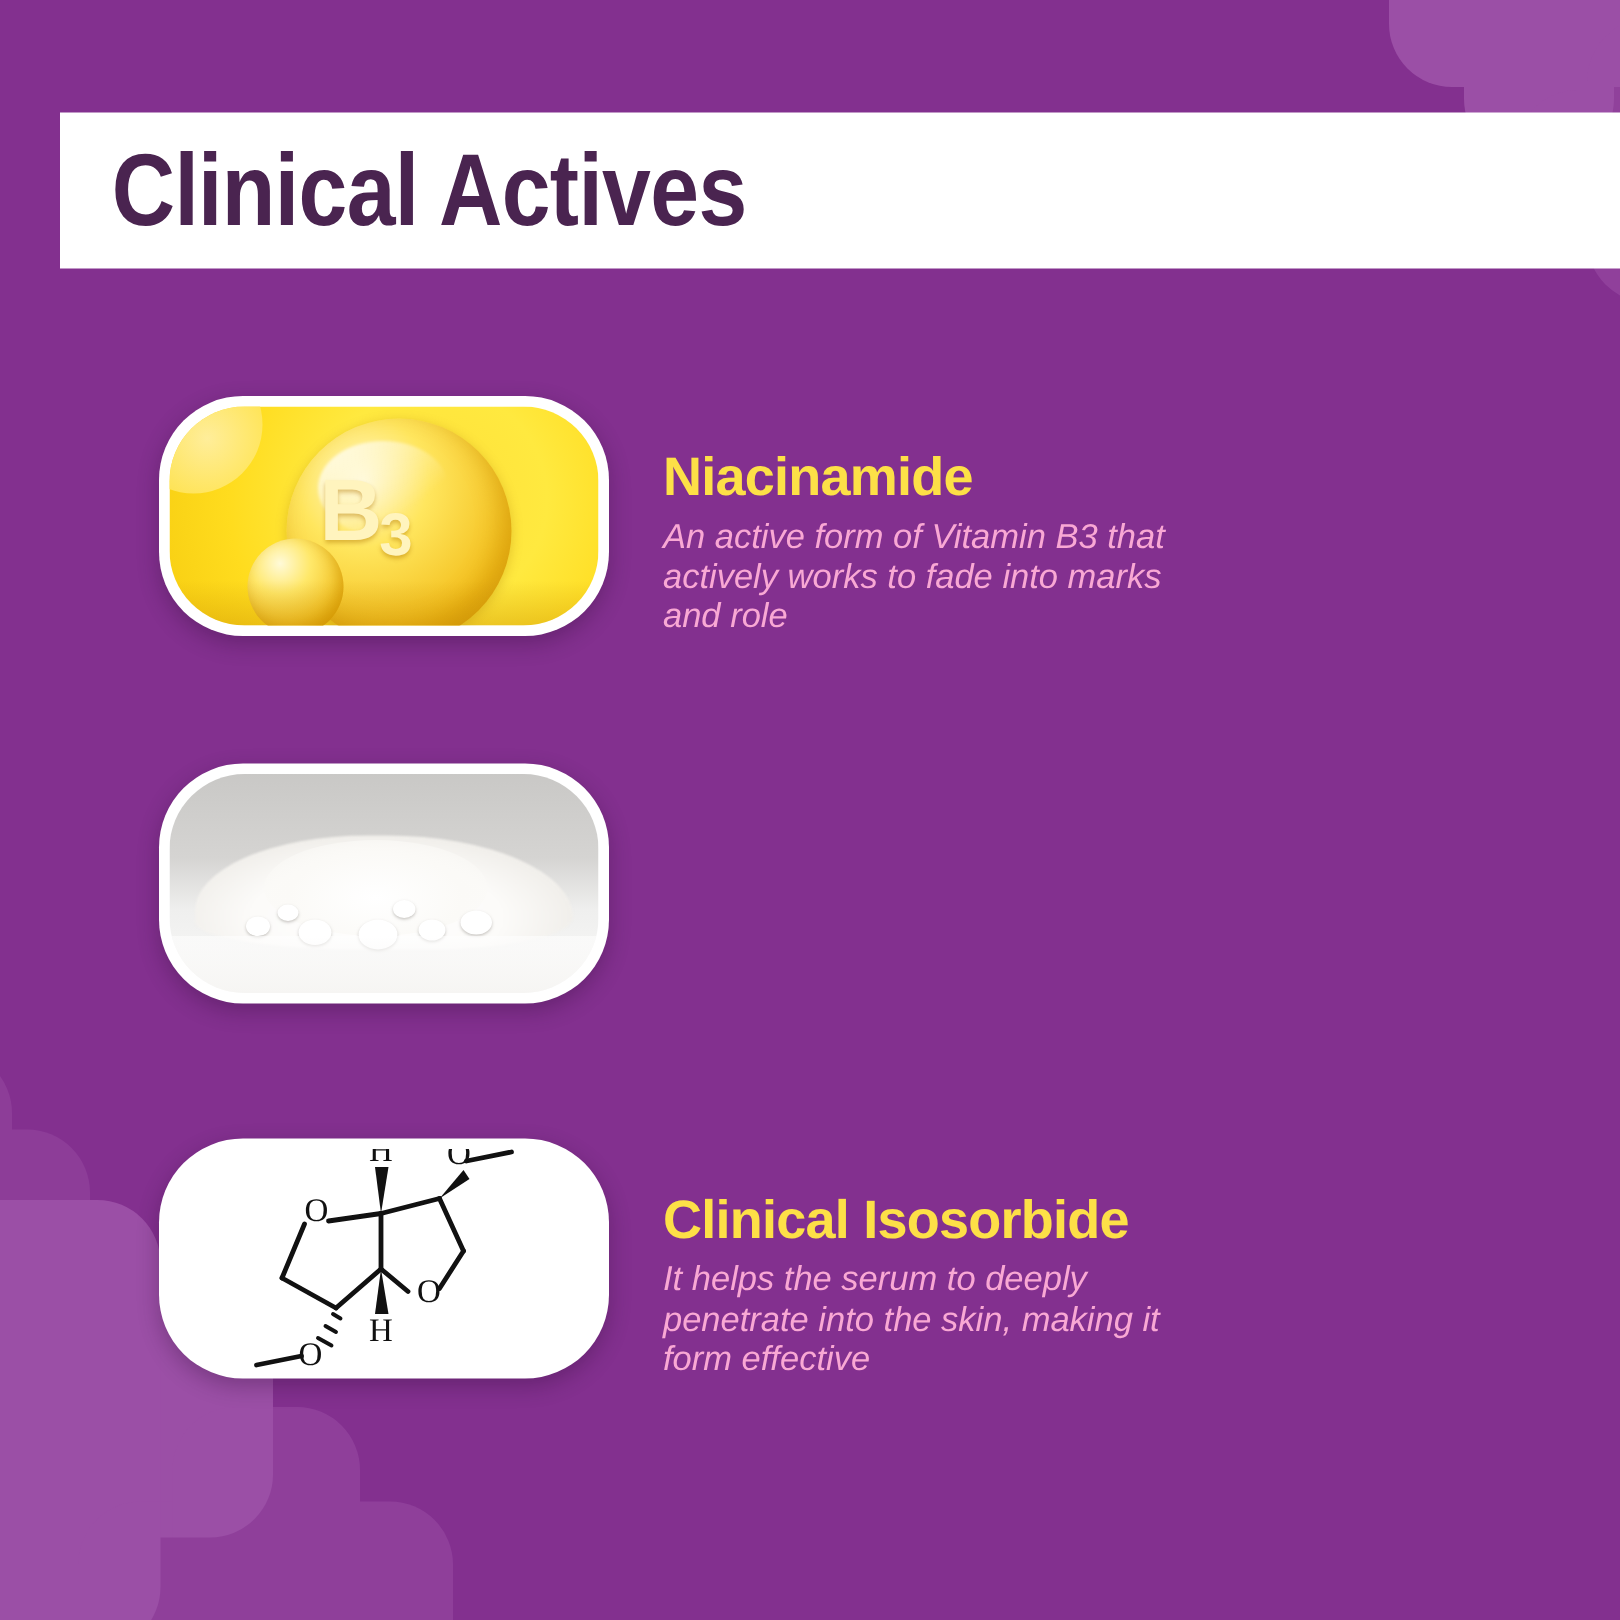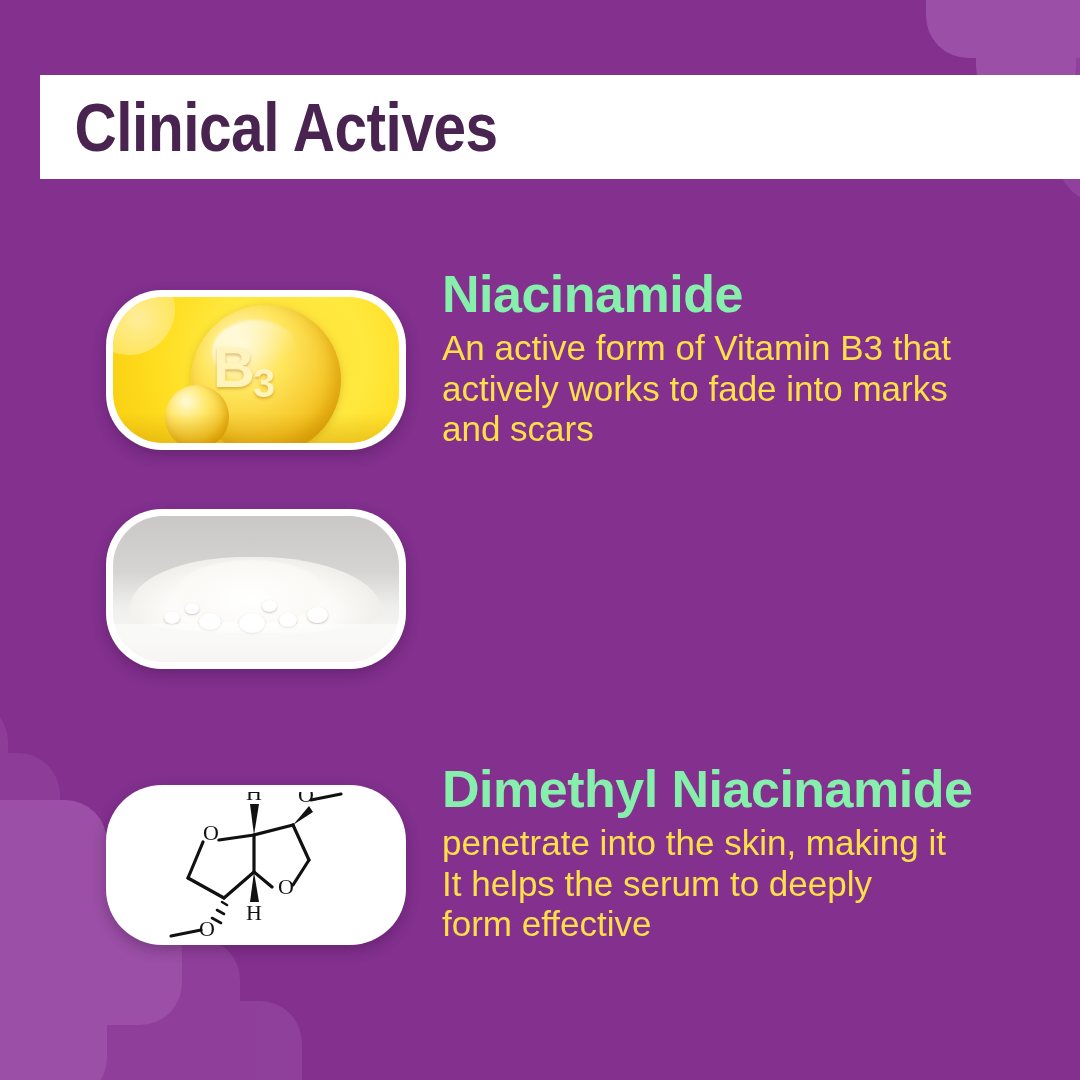"Niacinamide" .ing-name { color: #86efac -> #fde047; font-size: 52px -> 36px }
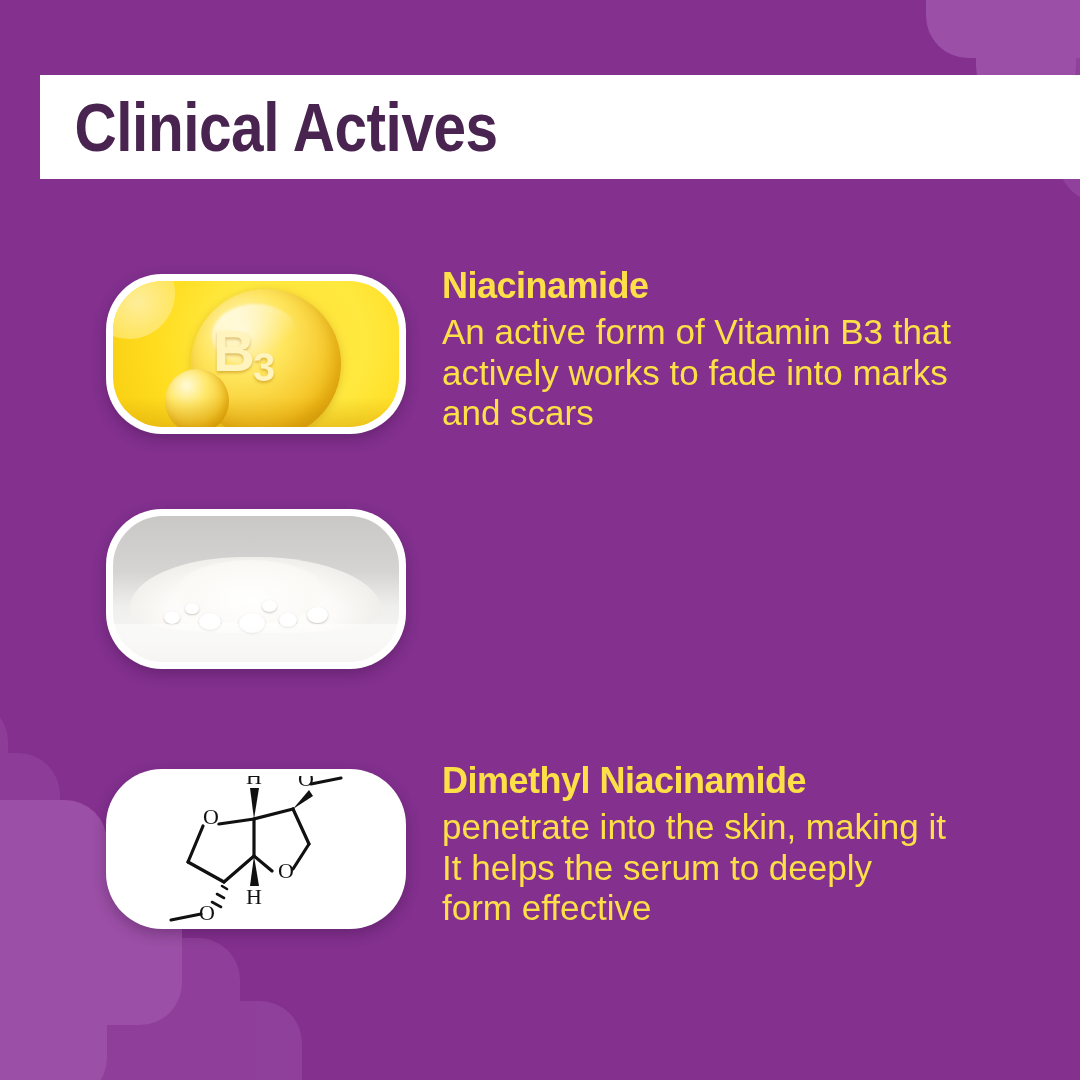"An active form of Vitamin" .ing-desc { color: #fde047 -> #f9a8d4; font-size: 35px -> 23px; font-style: none -> italic }
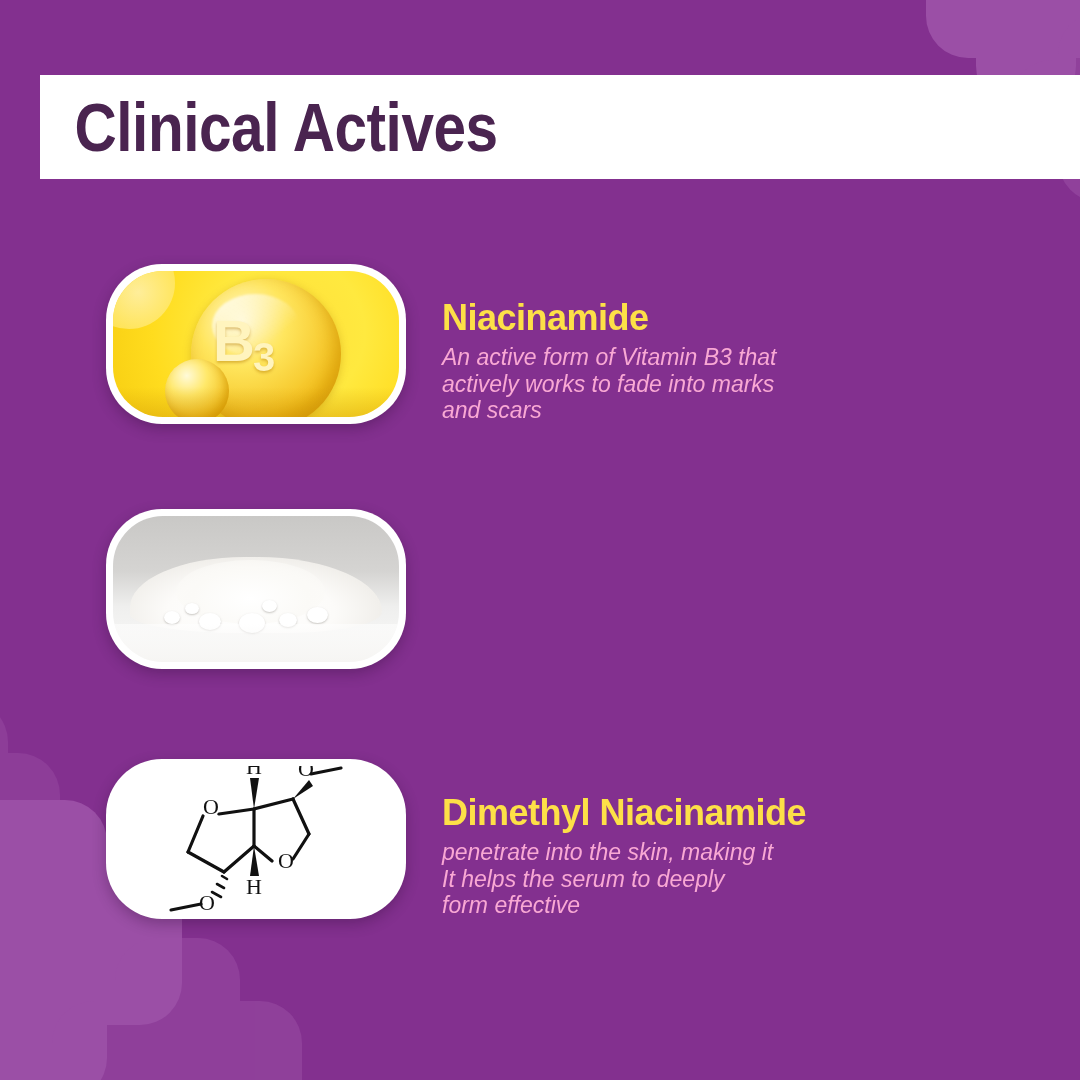"and scars" span.ln { text: scars -> role }
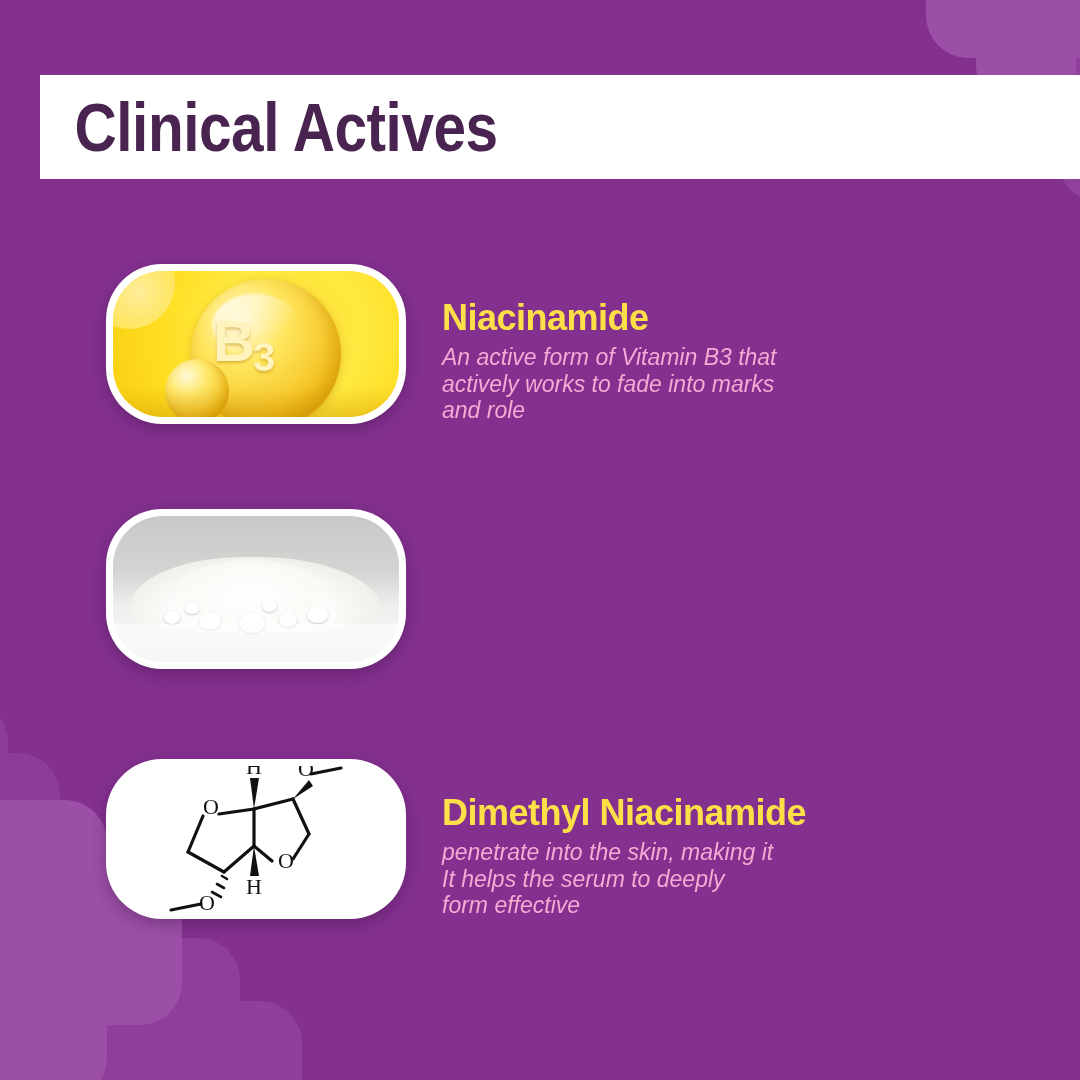"Dimethyl Niacinamide" div.ing-name { text: Dimethyl Niacinamide -> Clinical Isosorbide }
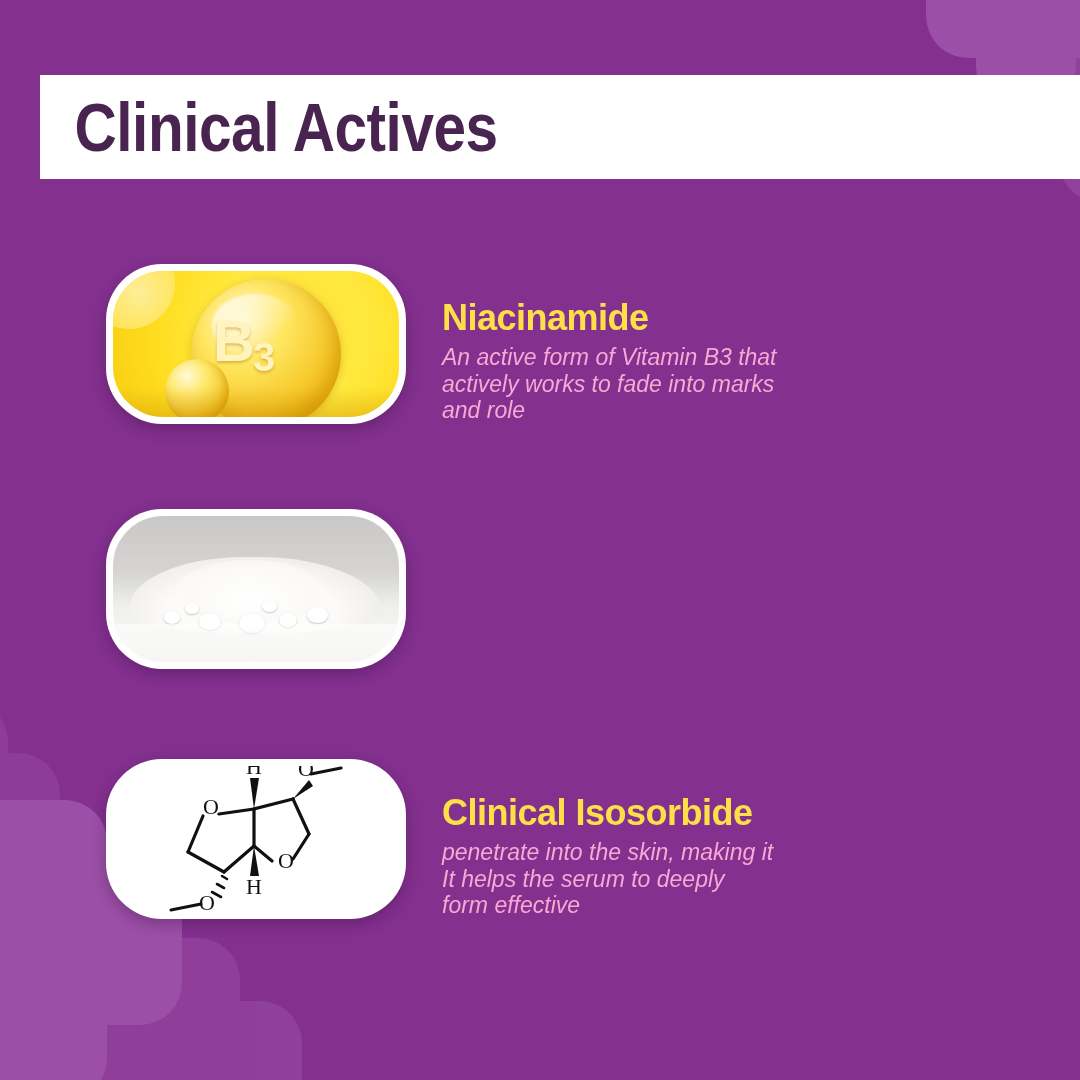"penetrate into the skin, making" span.ln { order: before "It helps the serum to" -> after "It helps the serum to" }
